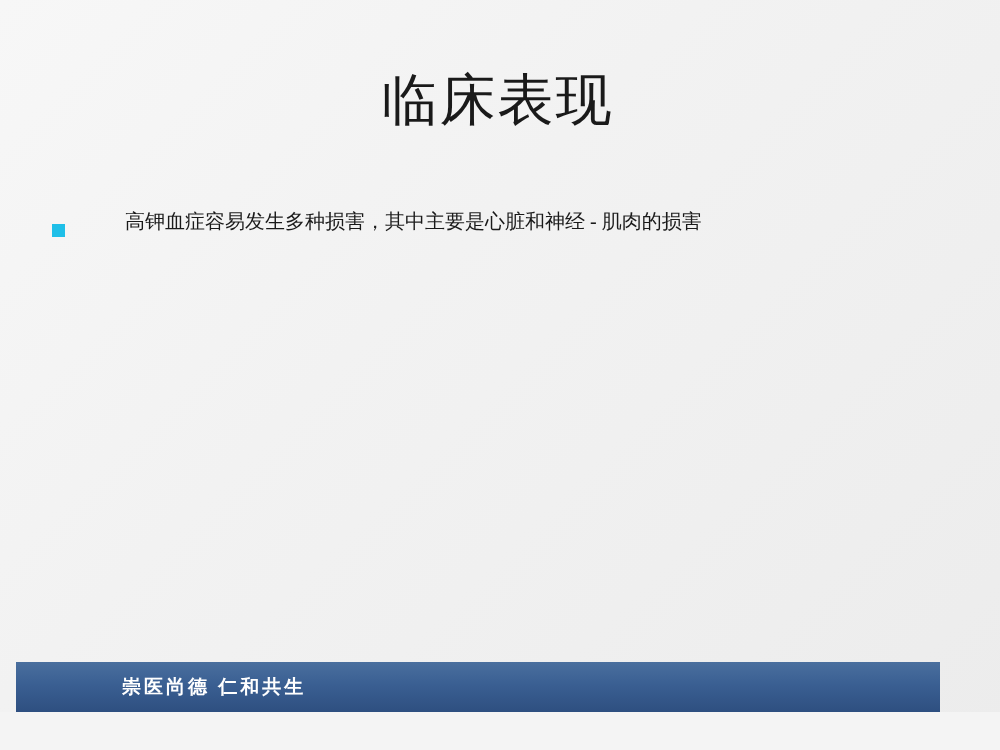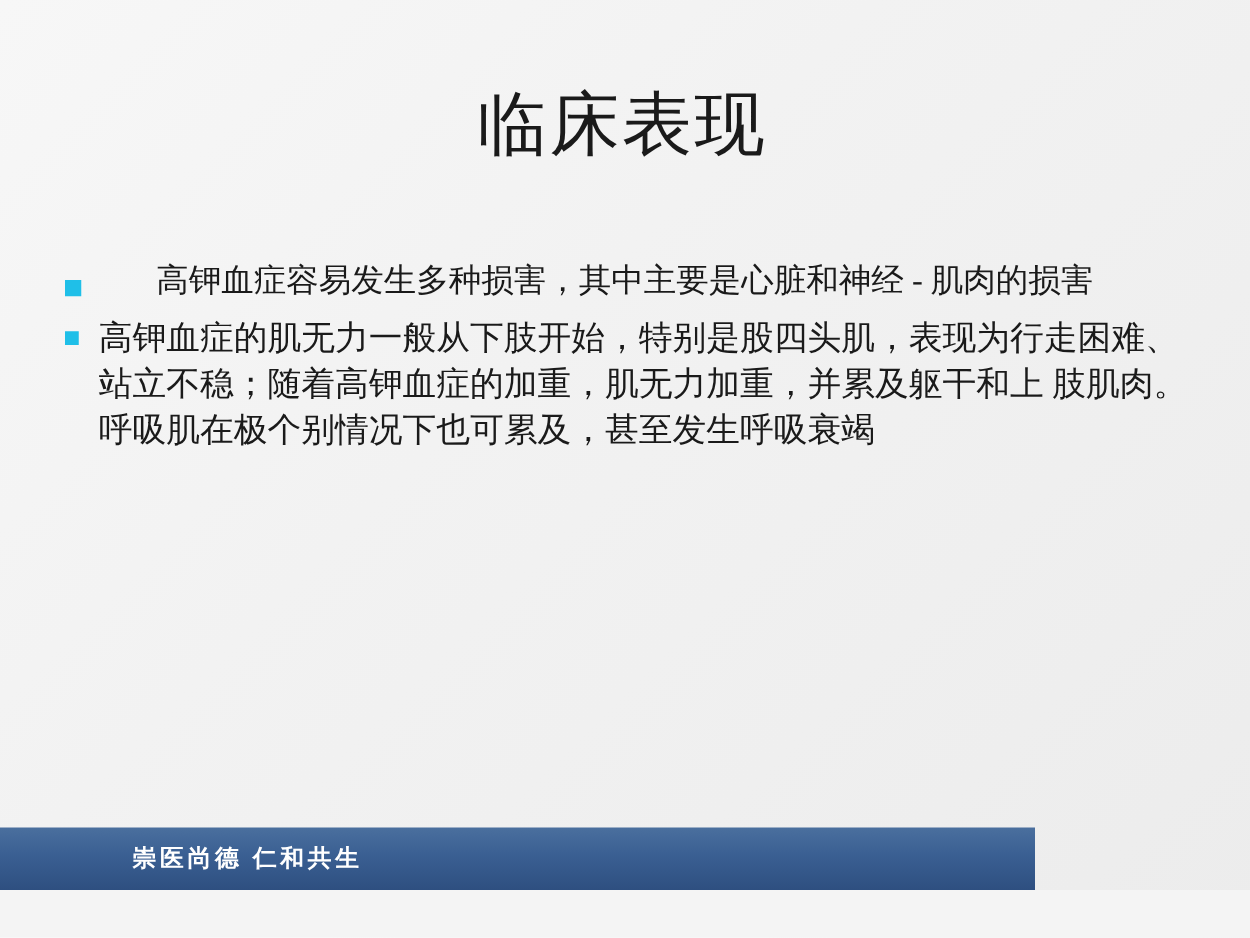"高钾血症容易发生多种损害，其中主要是心脏和神经 - 肌肉的损害" .lvl1 .bullet-text { font-size: 26px -> 20px }
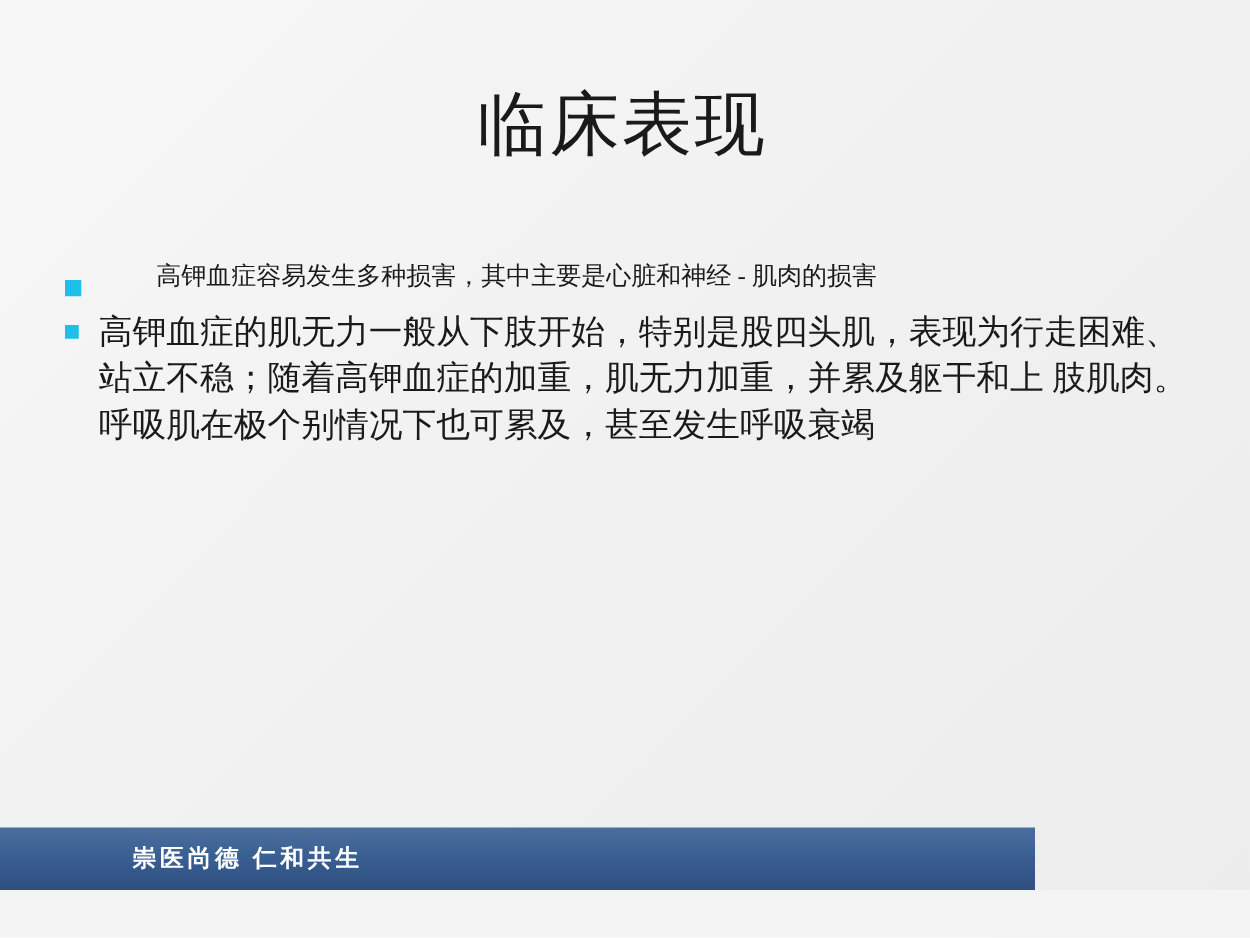"高钾血症的肌无力一般从下肢开始，特别是股四头肌，表现为行走困难、站立不稳；随着高" div.bullet-row { html: <div> <span></span> <span>高钾血症的肌无力一般从下肢开始，特别是股四头肌，表现为行走困难、站立不稳；随着高钾血症的加重，肌无力加重，并累及躯干和上 肢肌肉。呼吸肌在极个别情况下也可累及，甚至发生呼吸衰竭</span> </div> -> none }
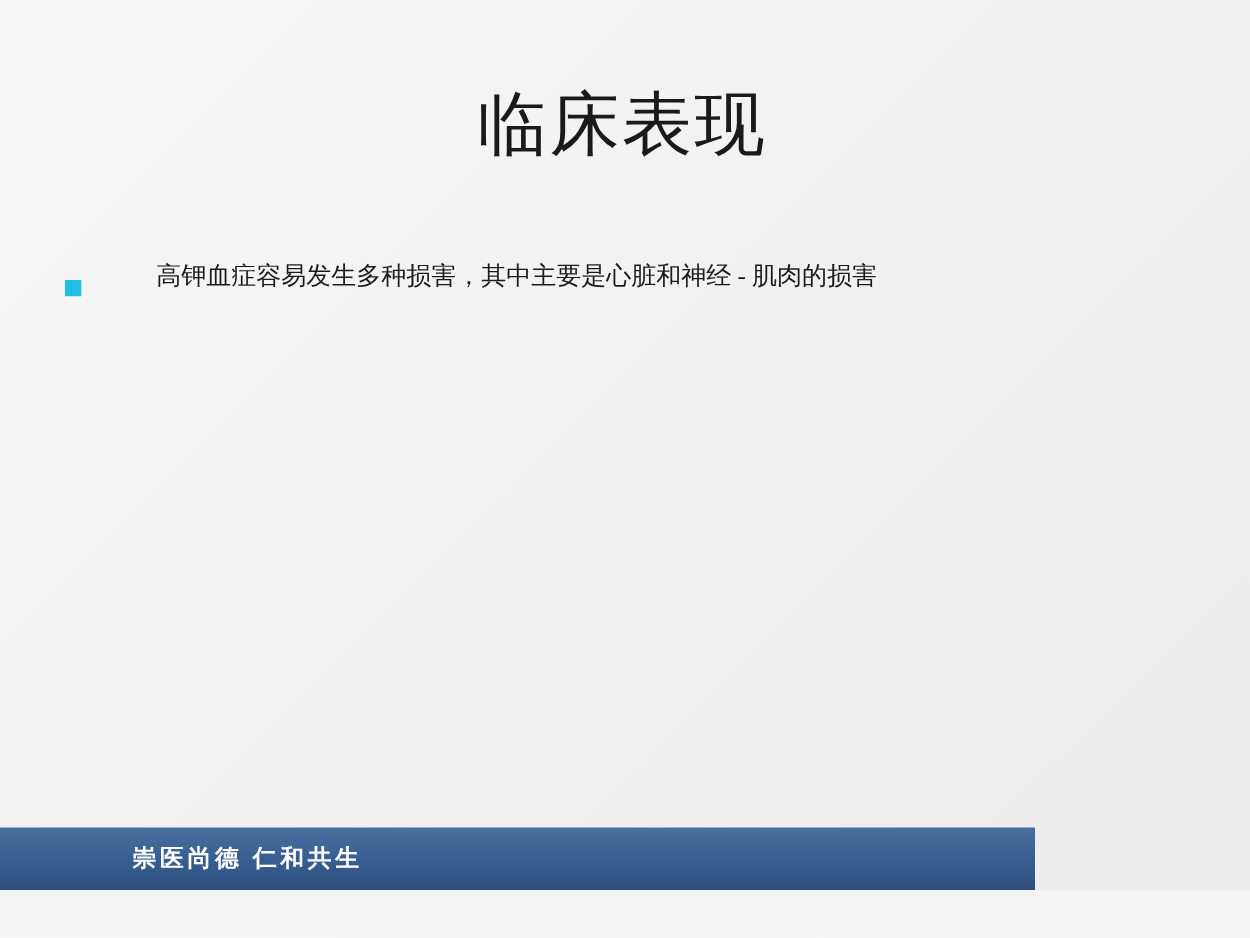"崇医尚德 仁和共生" .footer-bar { left: 0 -> 16px; width: 828px -> 924px }
